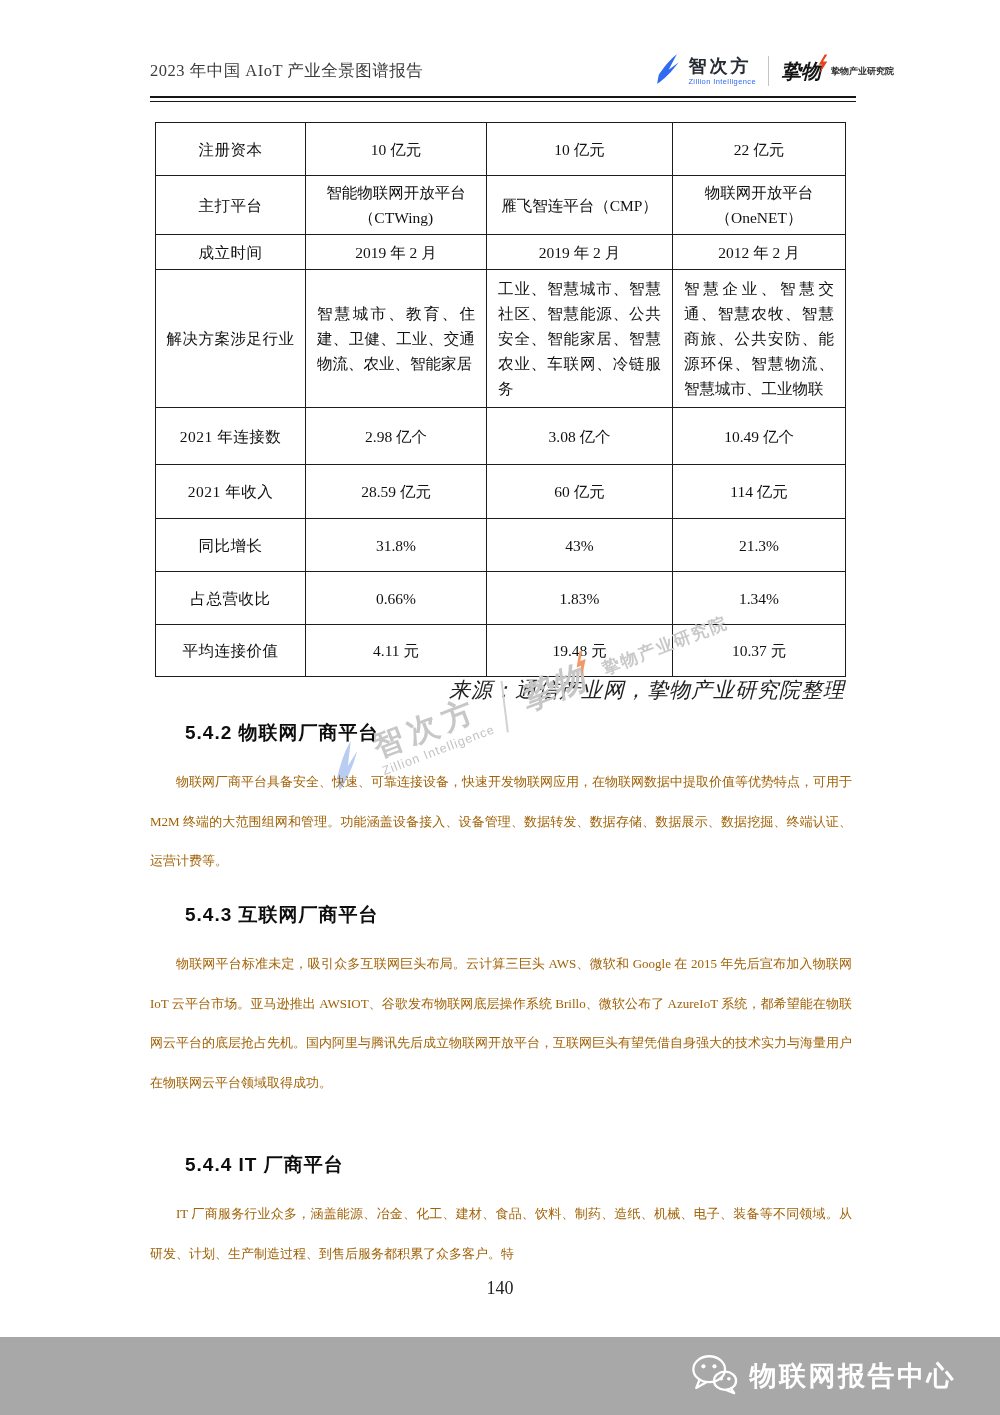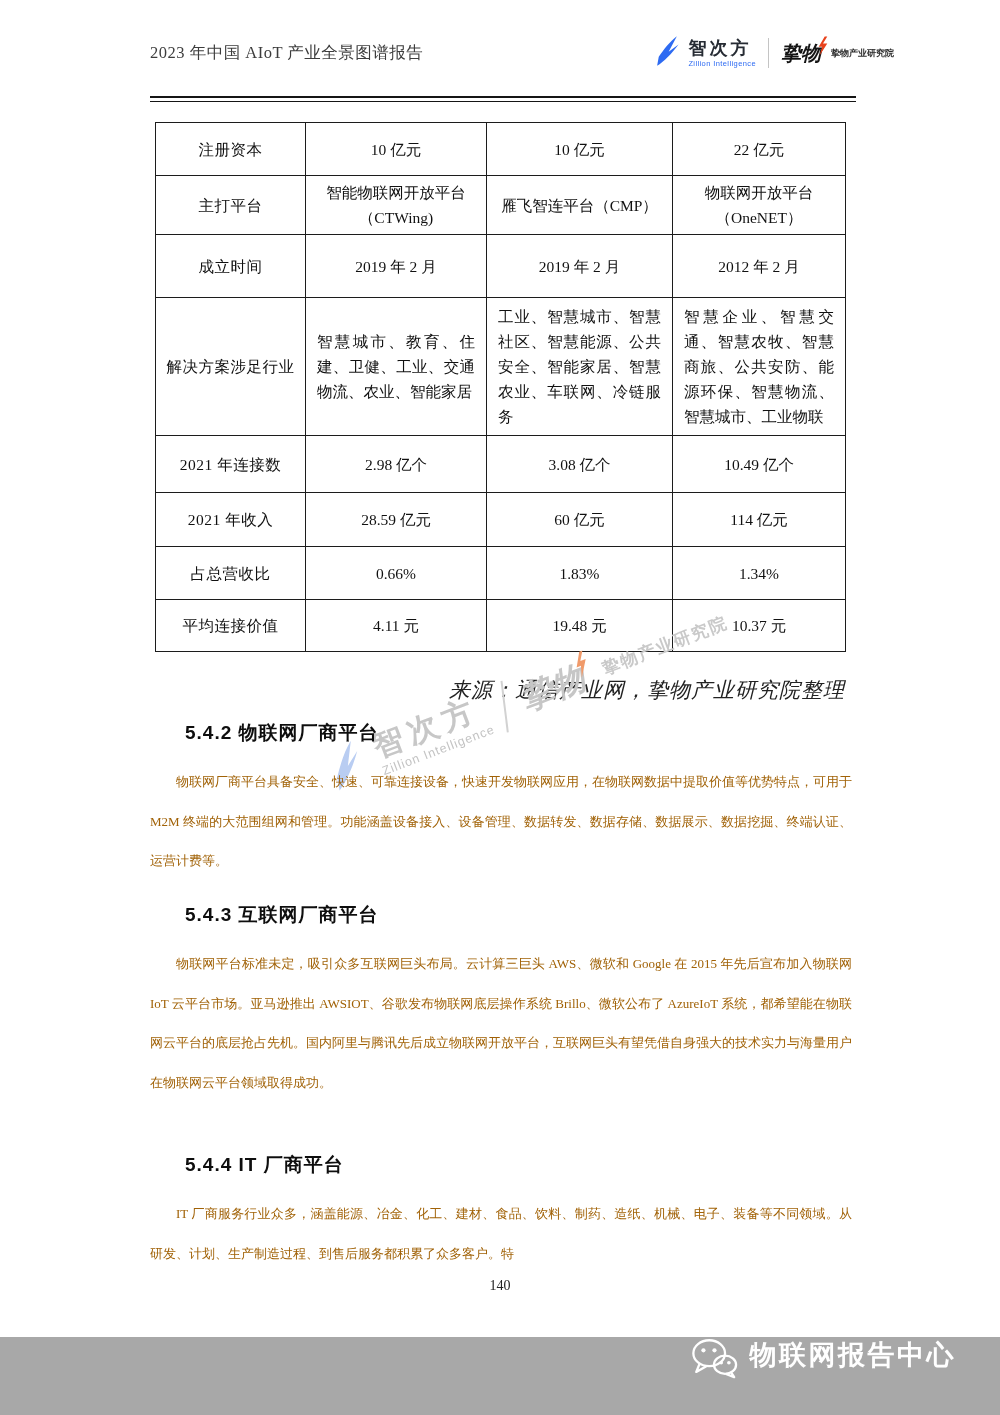"2023 年中国 AIoT 产业全景图谱报告" .header { top: 34px -> 52px }
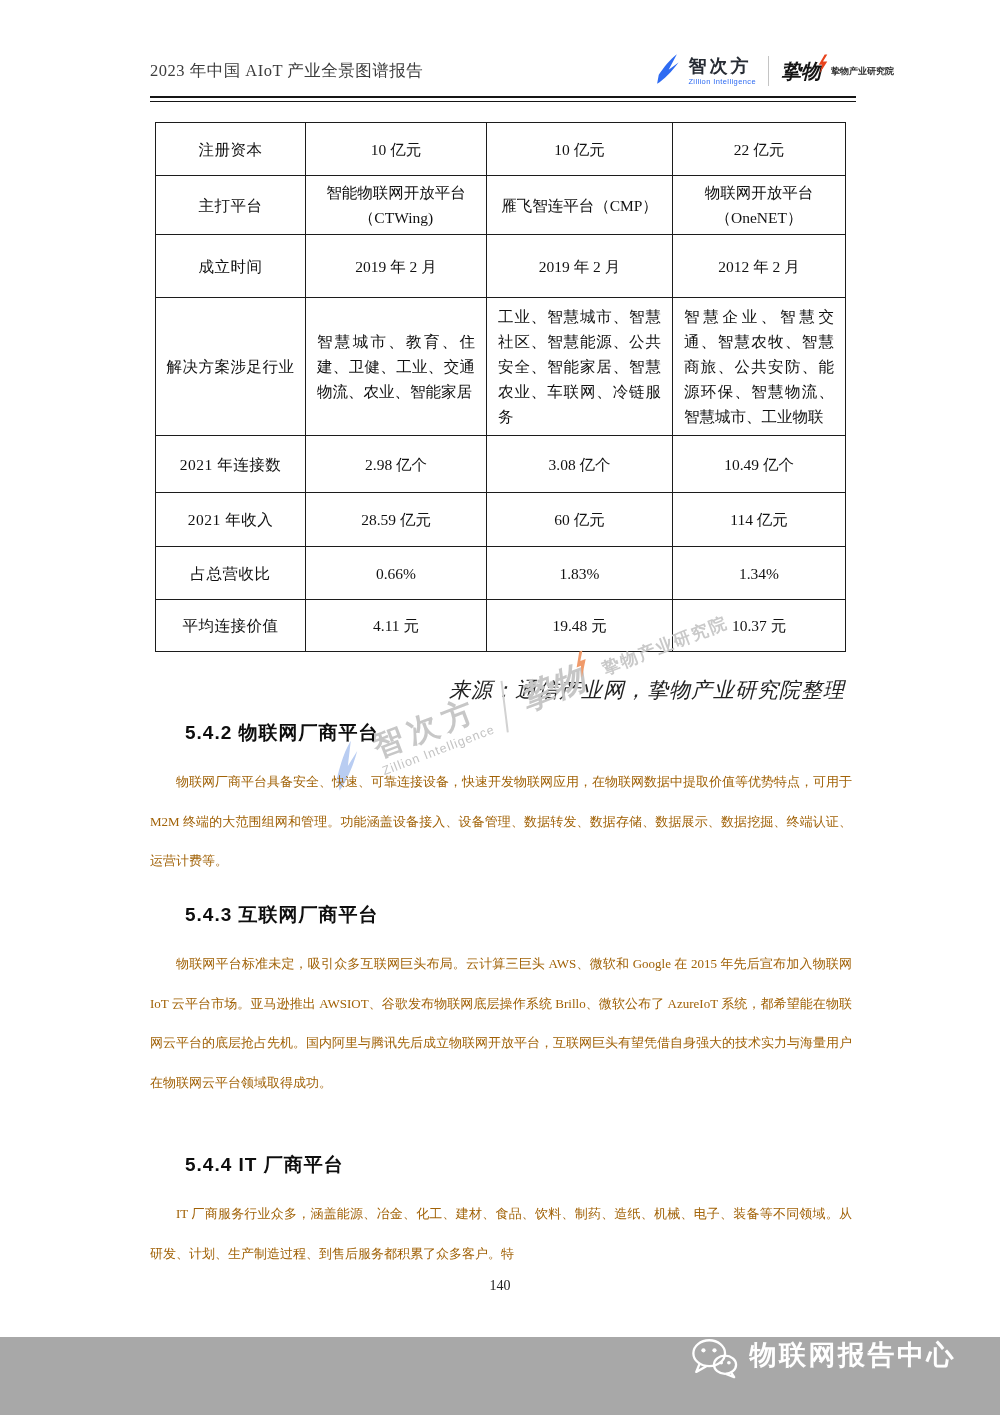"成立时间" tr { height: 63px -> 35px }
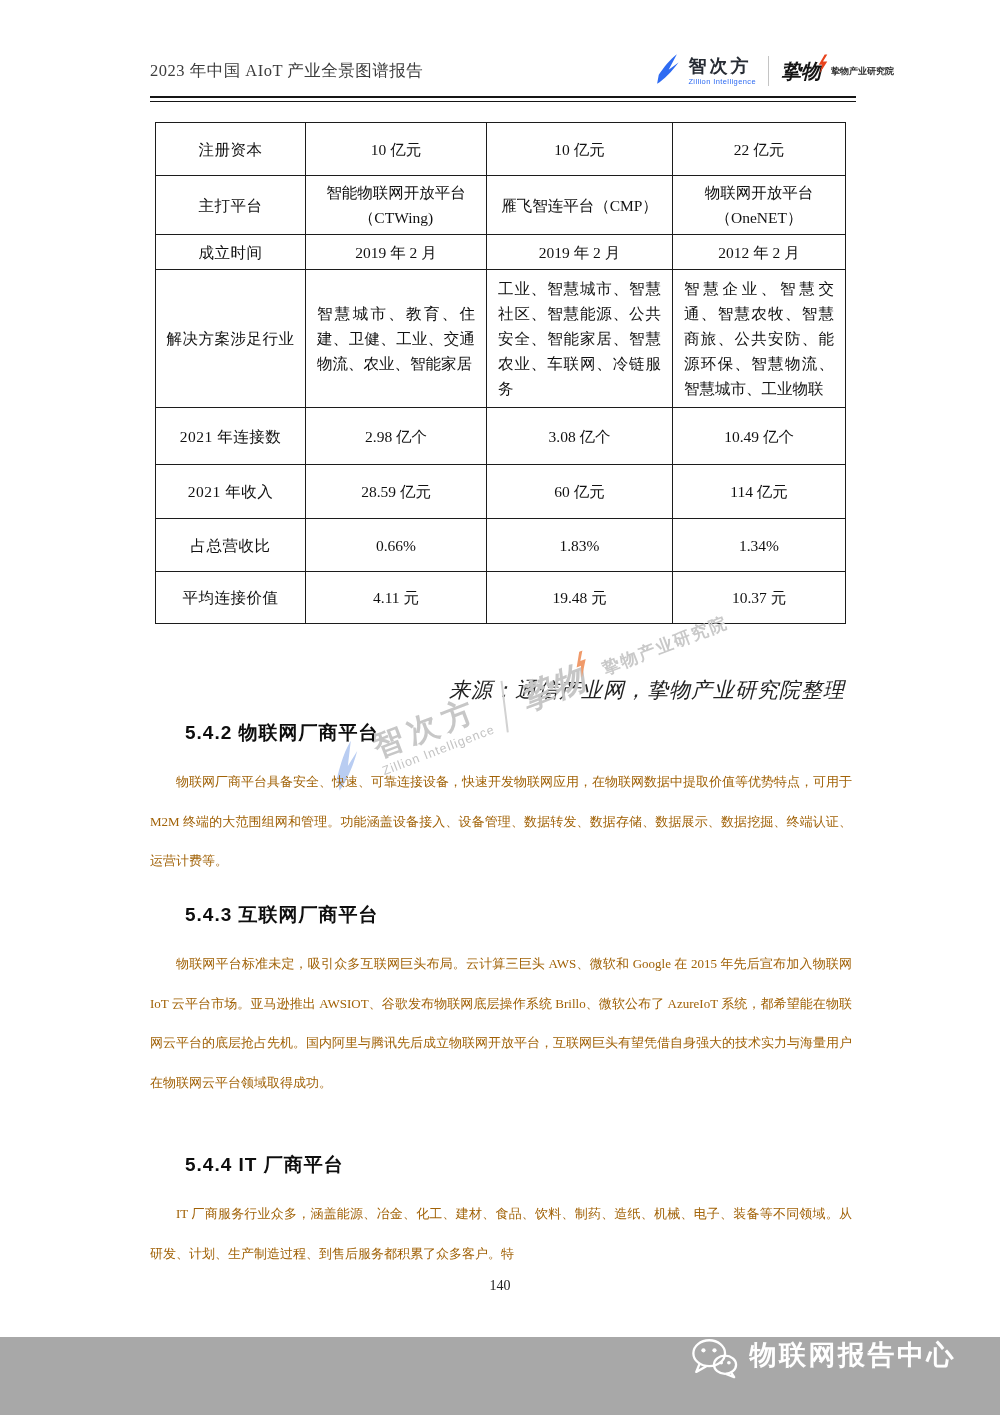"同比增长" tr { html: none -> <tr> <td>同比增长</td> <td>31.8%</td> <td>43%</td> <td>21.3%</td> </tr> }
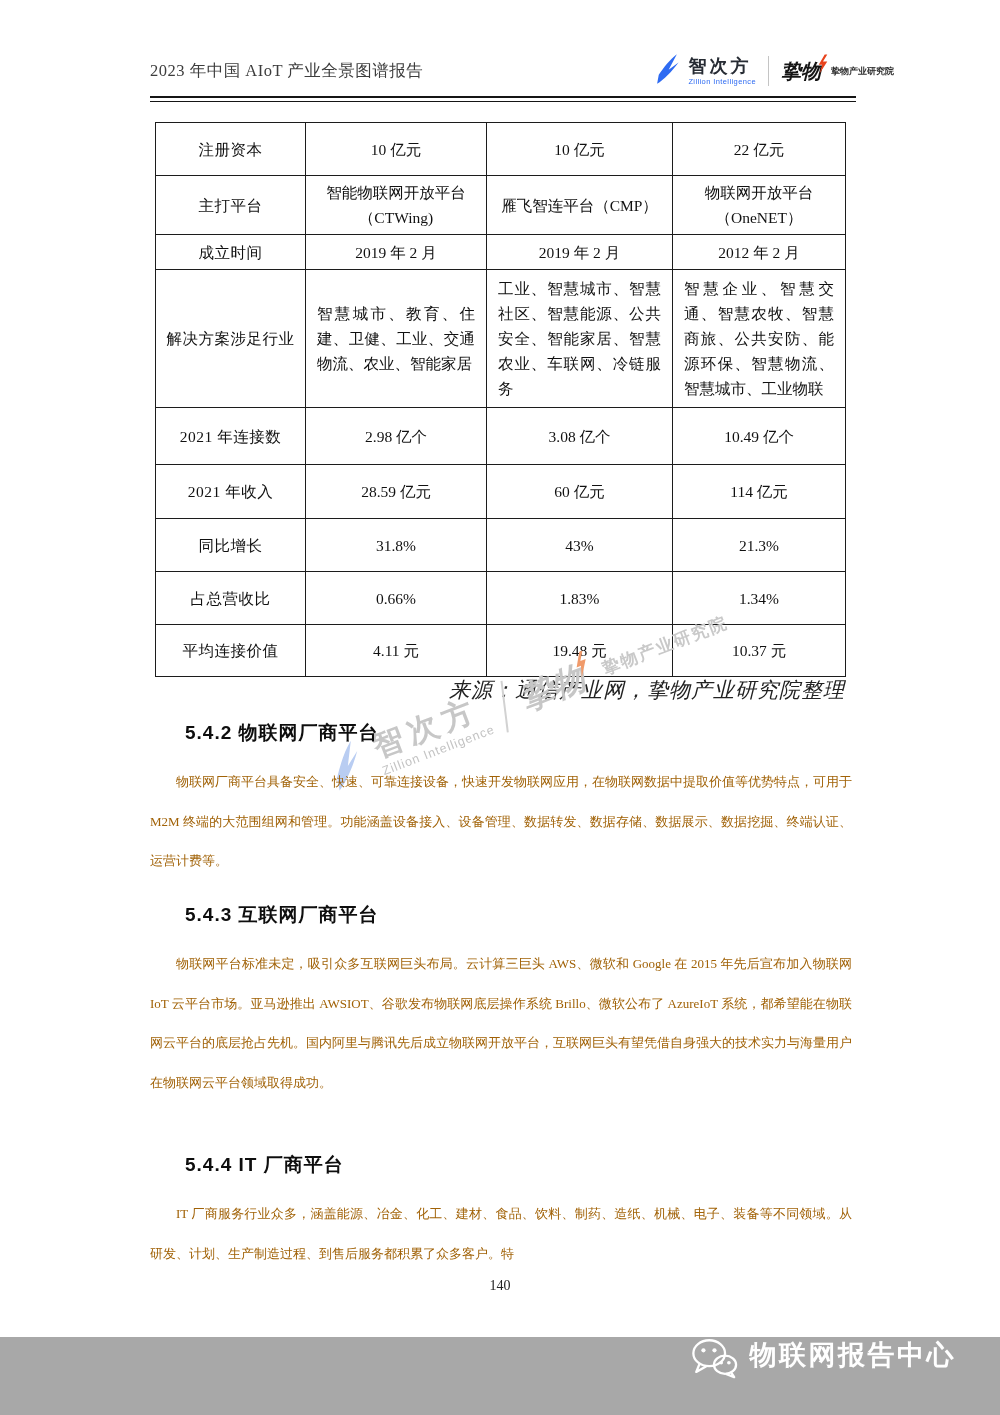"140" .page-number { font-size: 14px -> 18px }
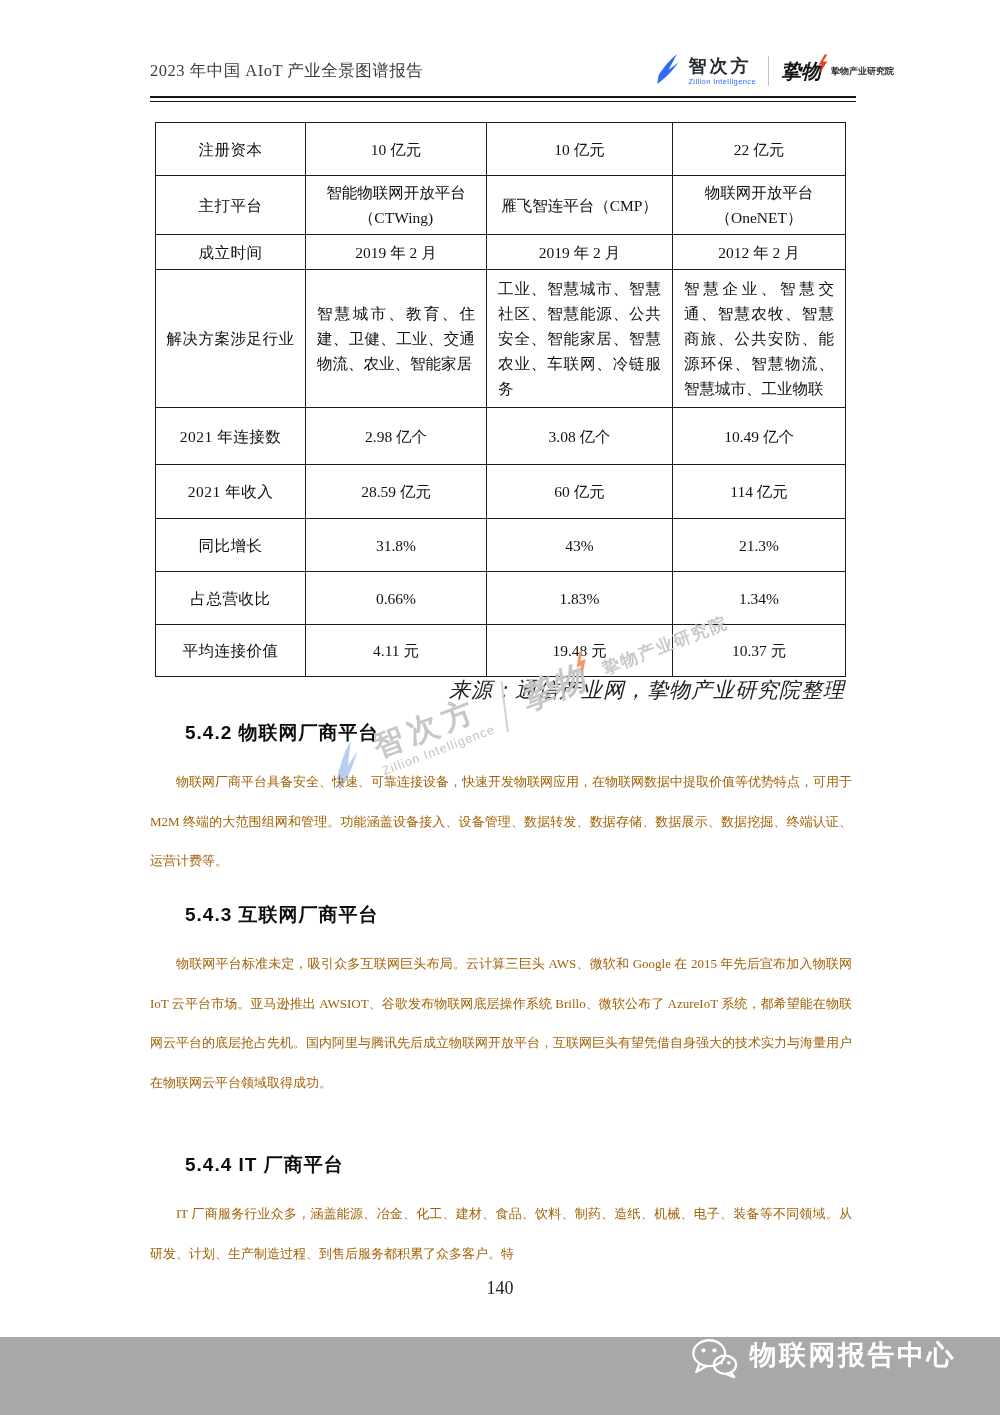"物联网报告中心" .footer { align-items: flex-start -> center }
